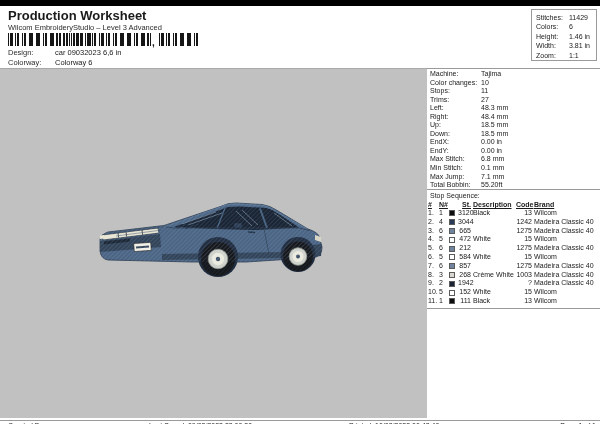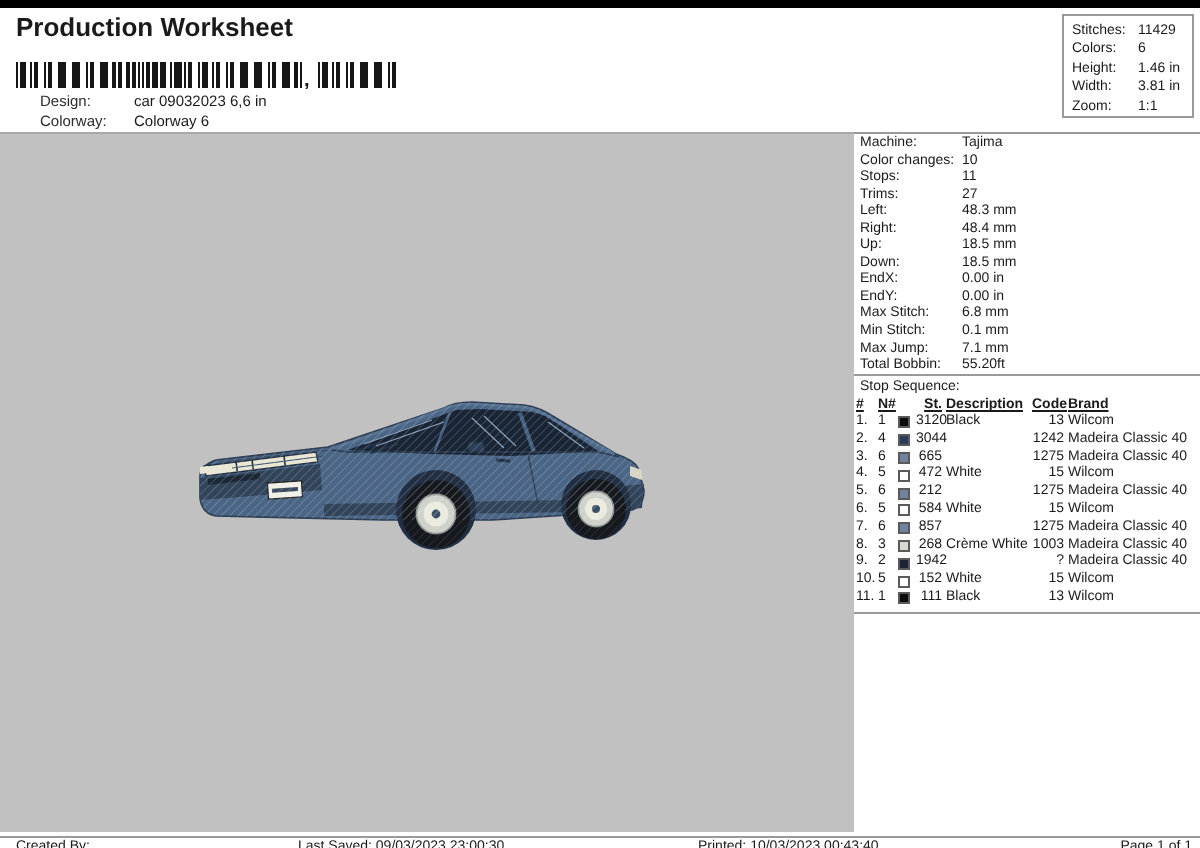"Production Worksheet" .page { border-top: 4px solid #000000 -> 6px solid #000000 }
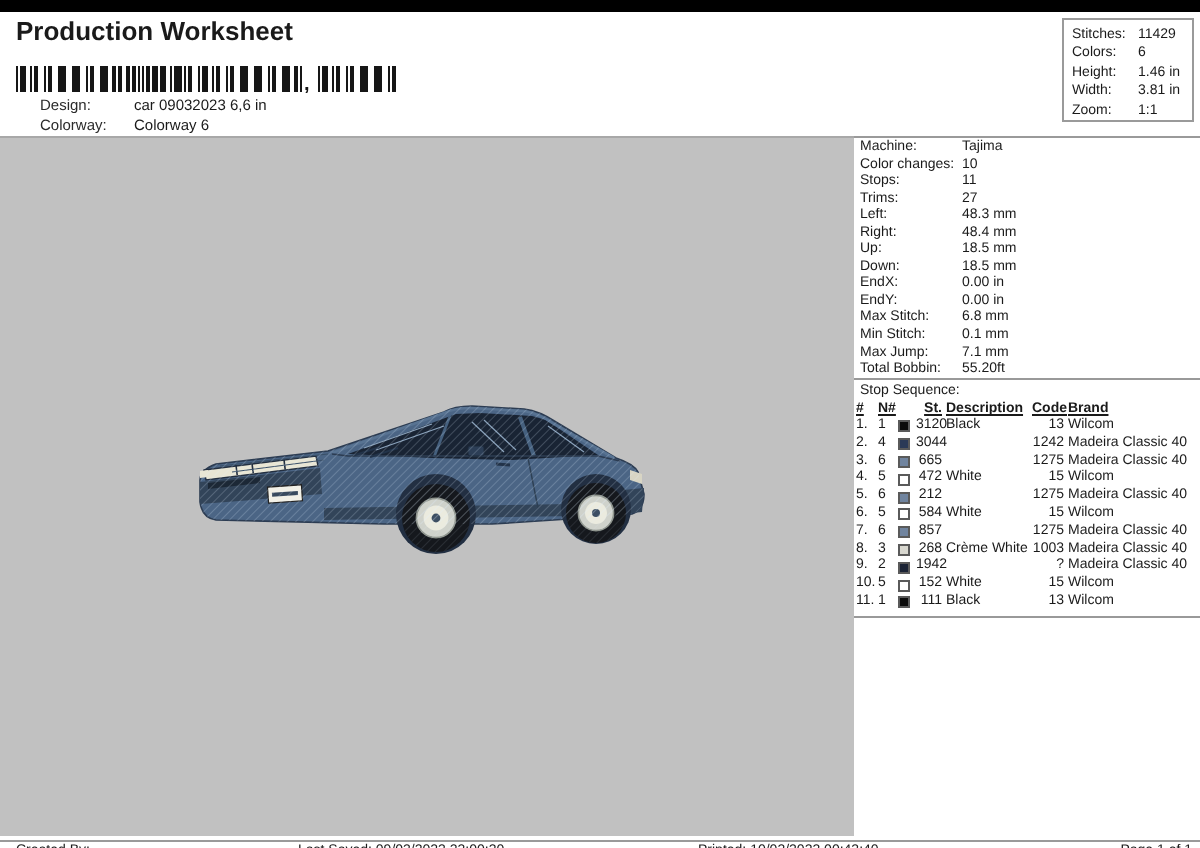"Wilcom EmbroideryStudio – Level 3" div.abs { html: none -> <div>Wilcom EmbroideryStudio – Level 3 Advanced</div> }
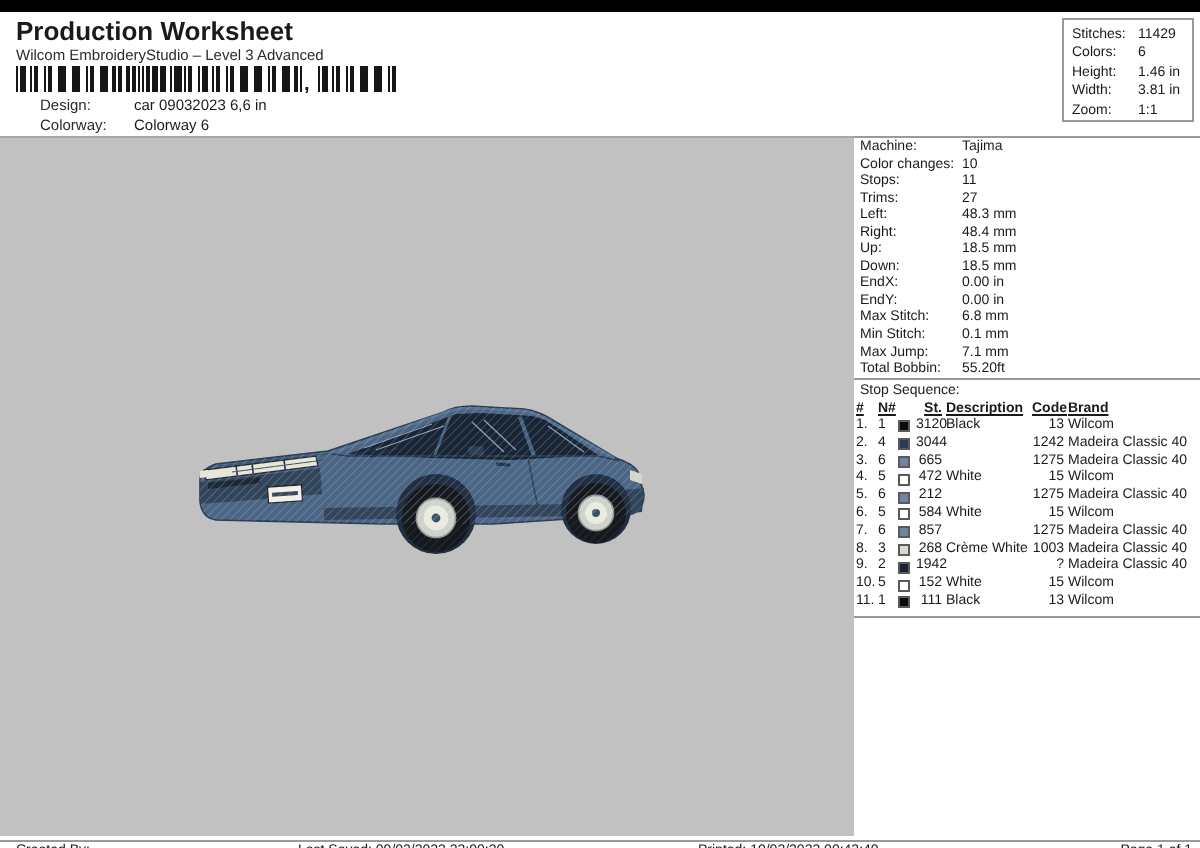"Design:" .kv-row { left: 20px -> 8px }
